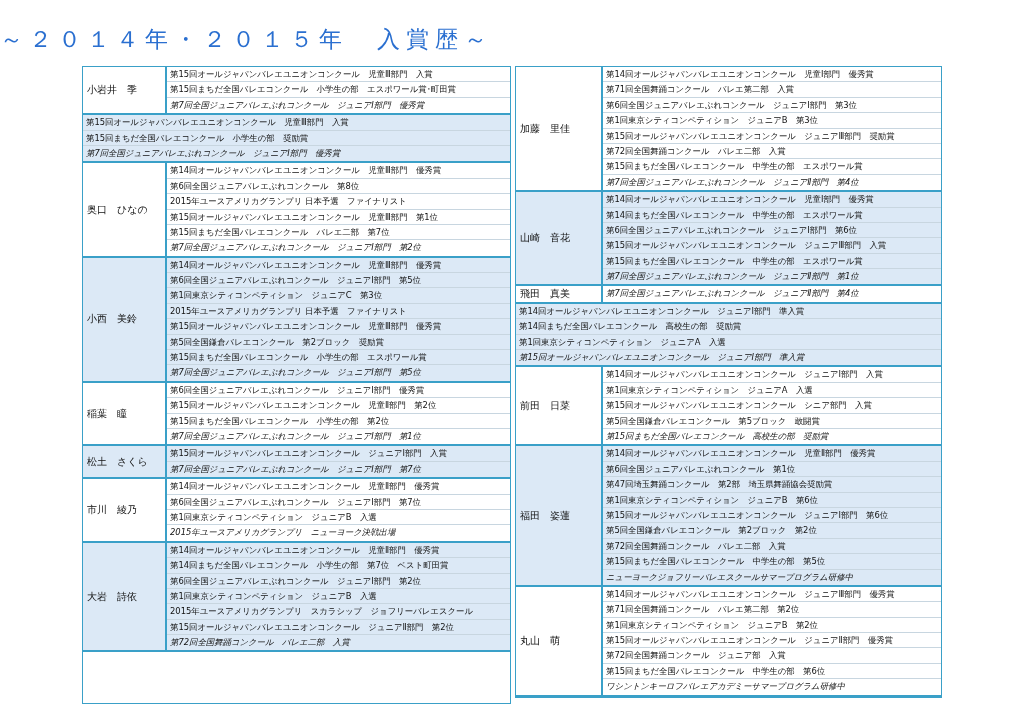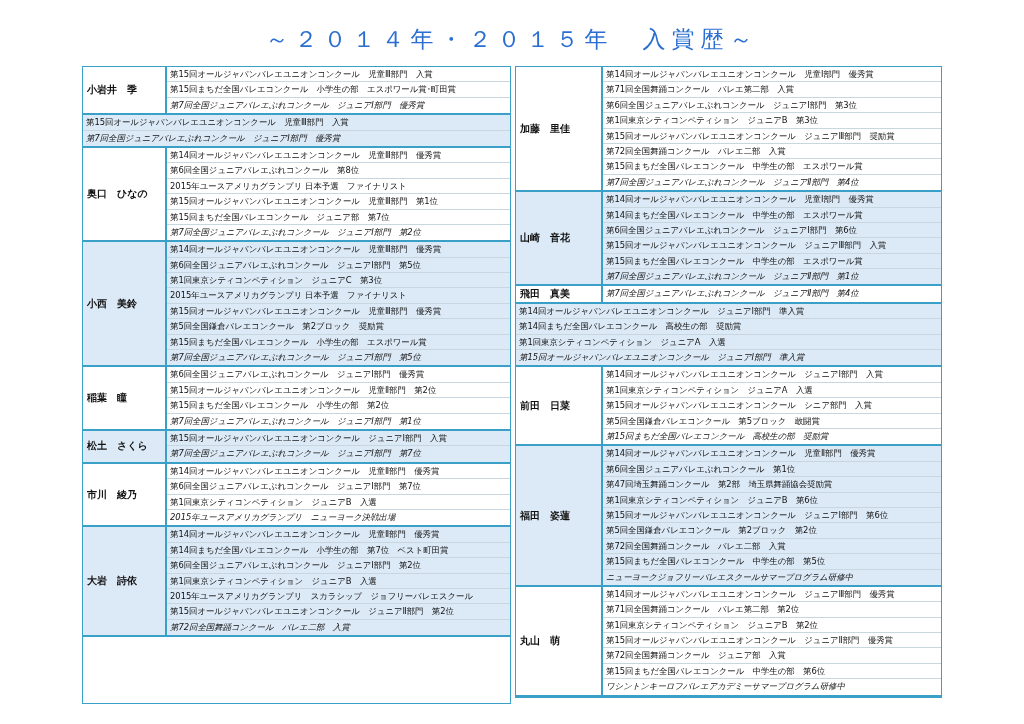"～２０１４年・２０１５年 入賞歴～" .title { text-align: center -> none }
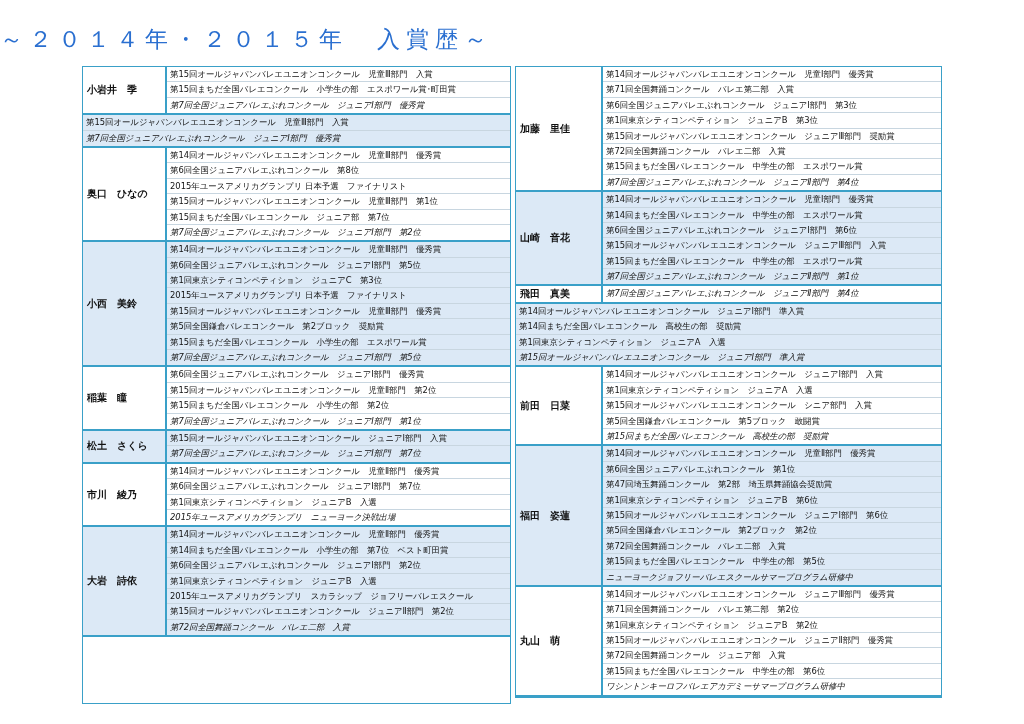"小岩井 季" .name { font-weight: bold -> normal }
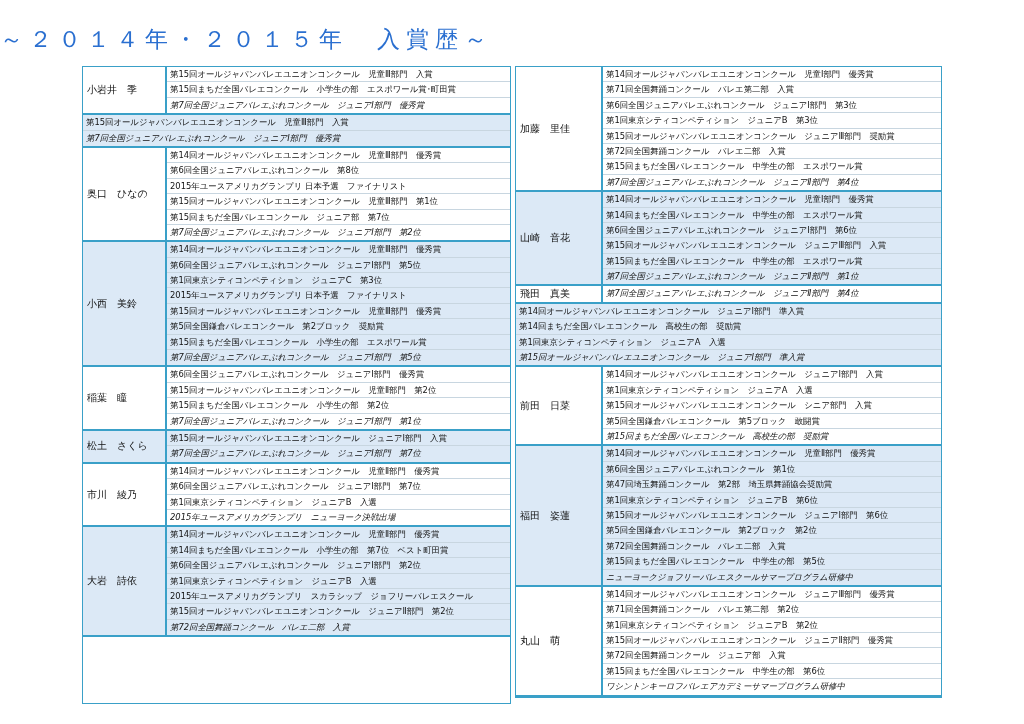"第15回まちだ全国バレエコンクール 小学生の部 奨励賞" div.award { html: none -> <div>第15回まちだ全国バレエコンクール 小学生の部 奨励賞</div> }
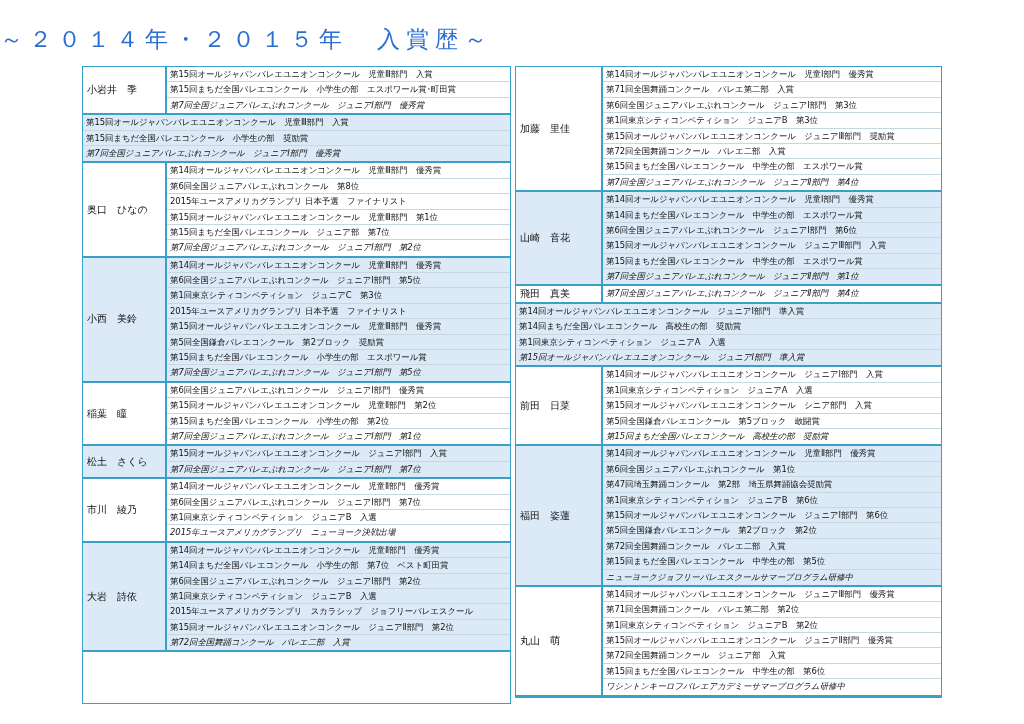"第15回まちだ全国バレエコンクール ジュニア部 第7位" div.award { text: ジュニア -> バレエ二 }
